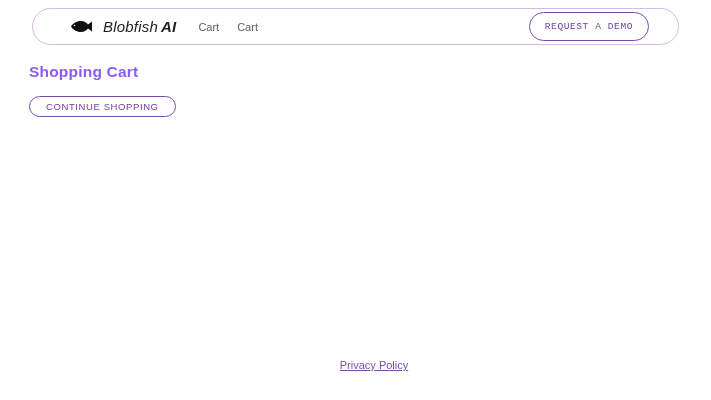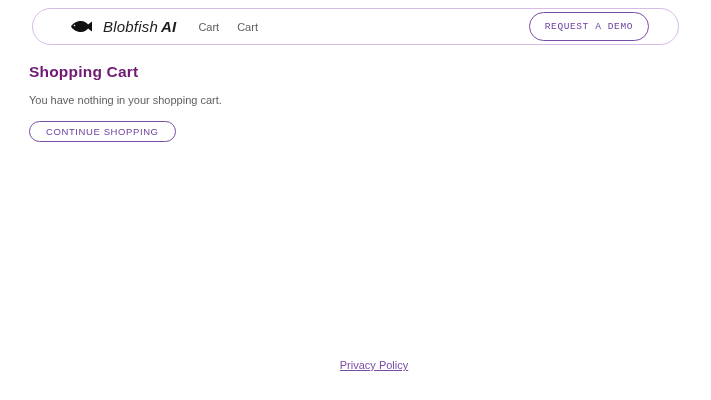"Shopping Cart" .page-title { color: #701a75 -> #8b5cf6 }
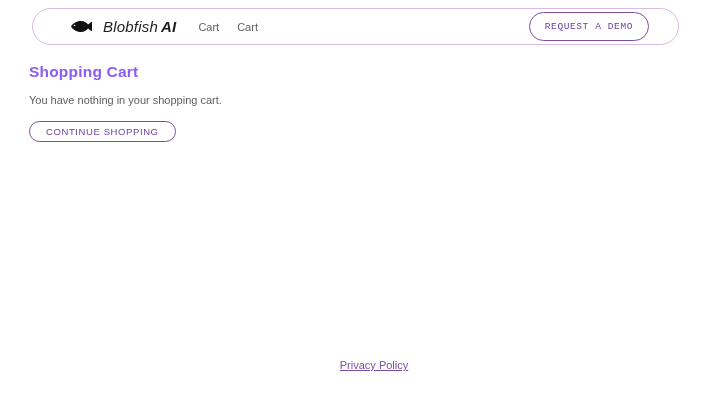"You have nothing in your" p.empty-message { html: <p>You have nothing in your shopping cart.</p> -> none }
